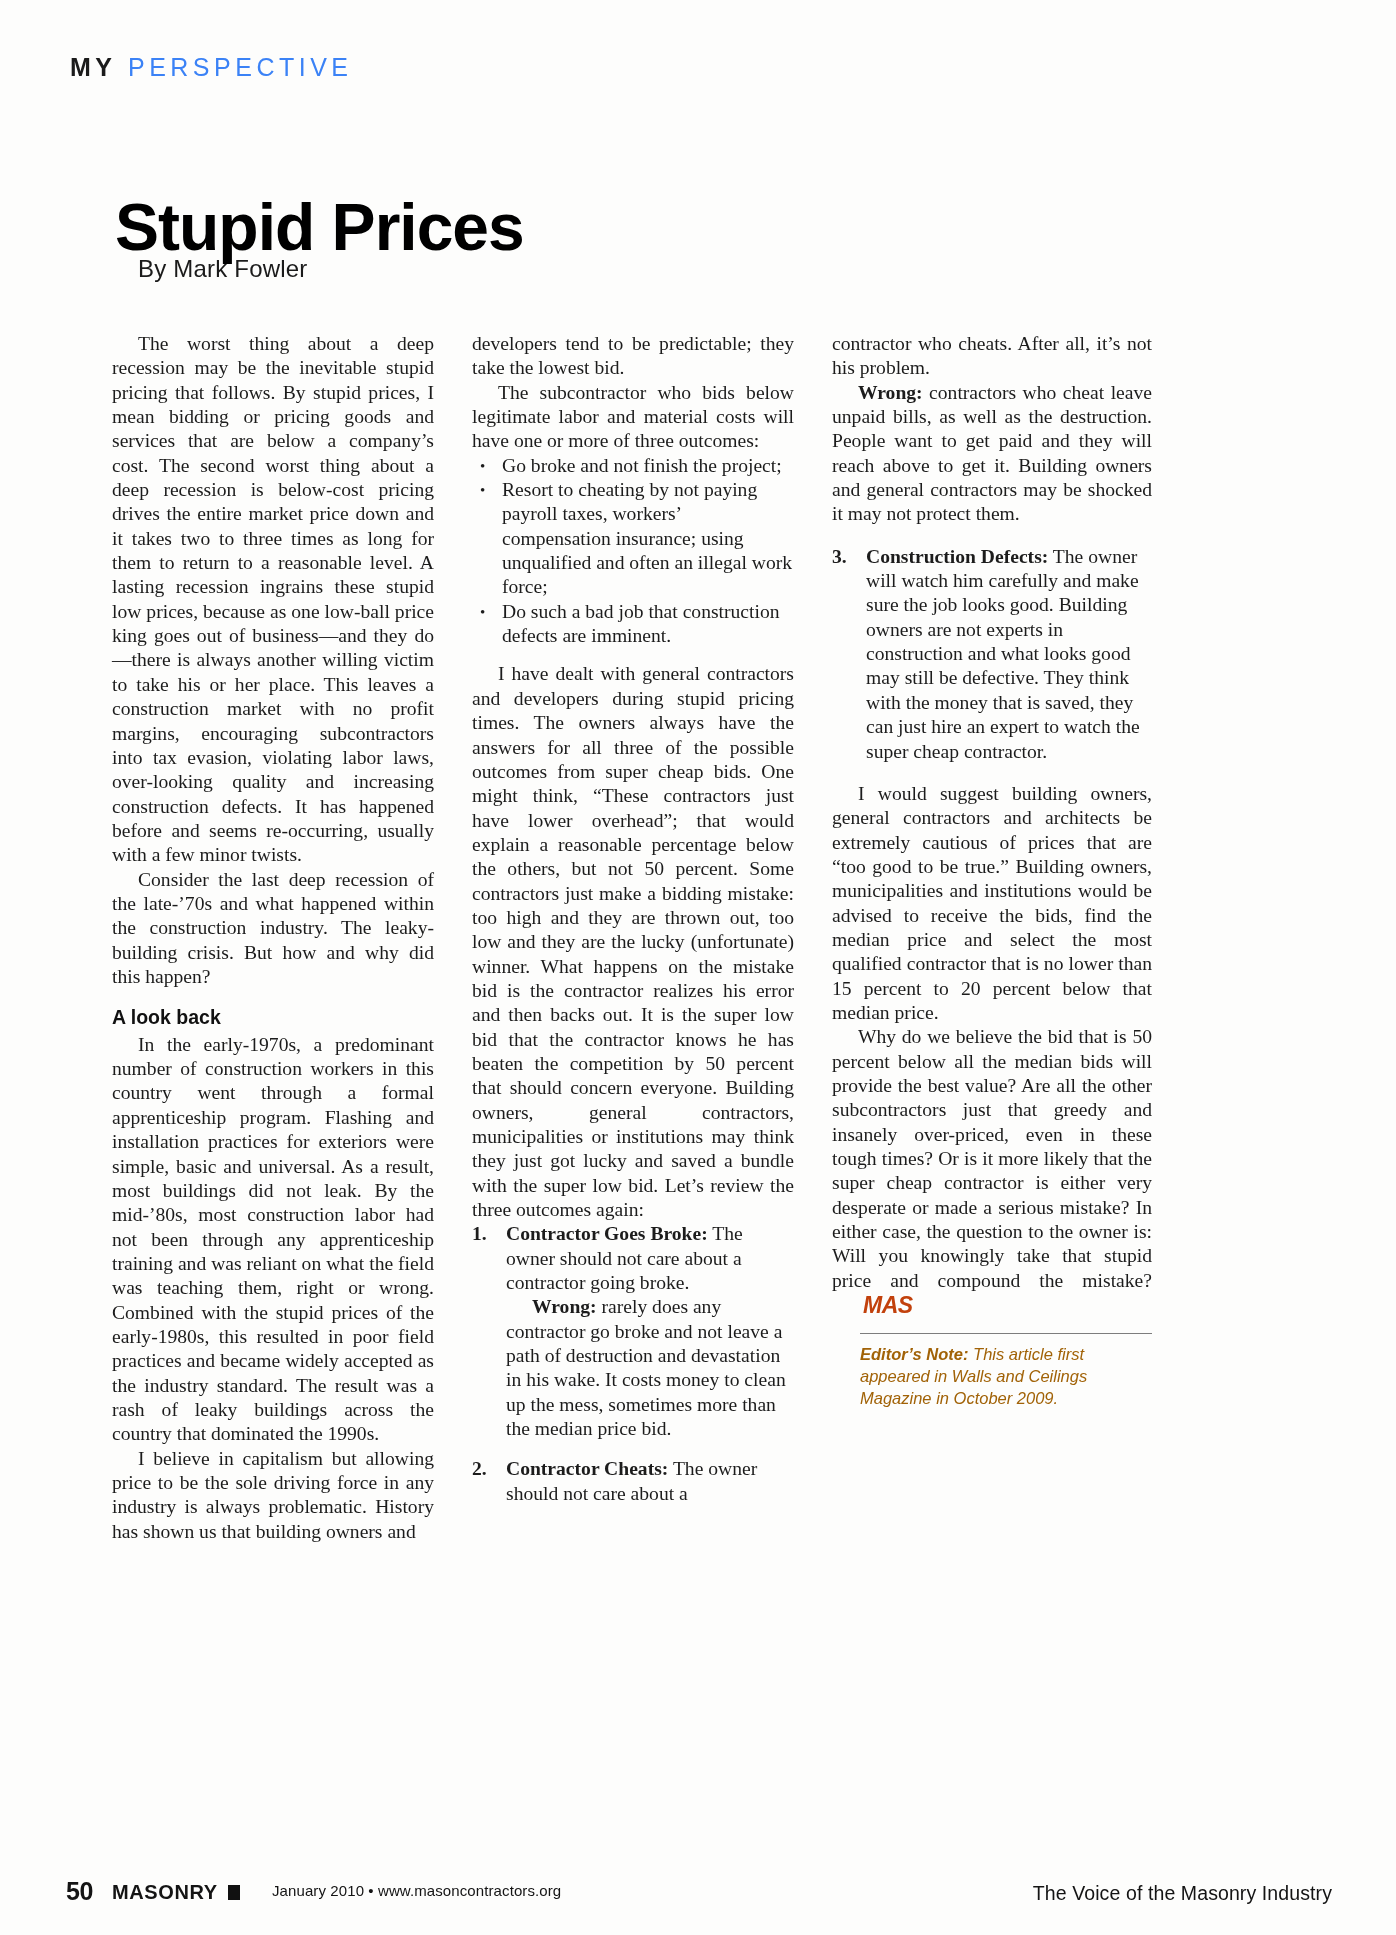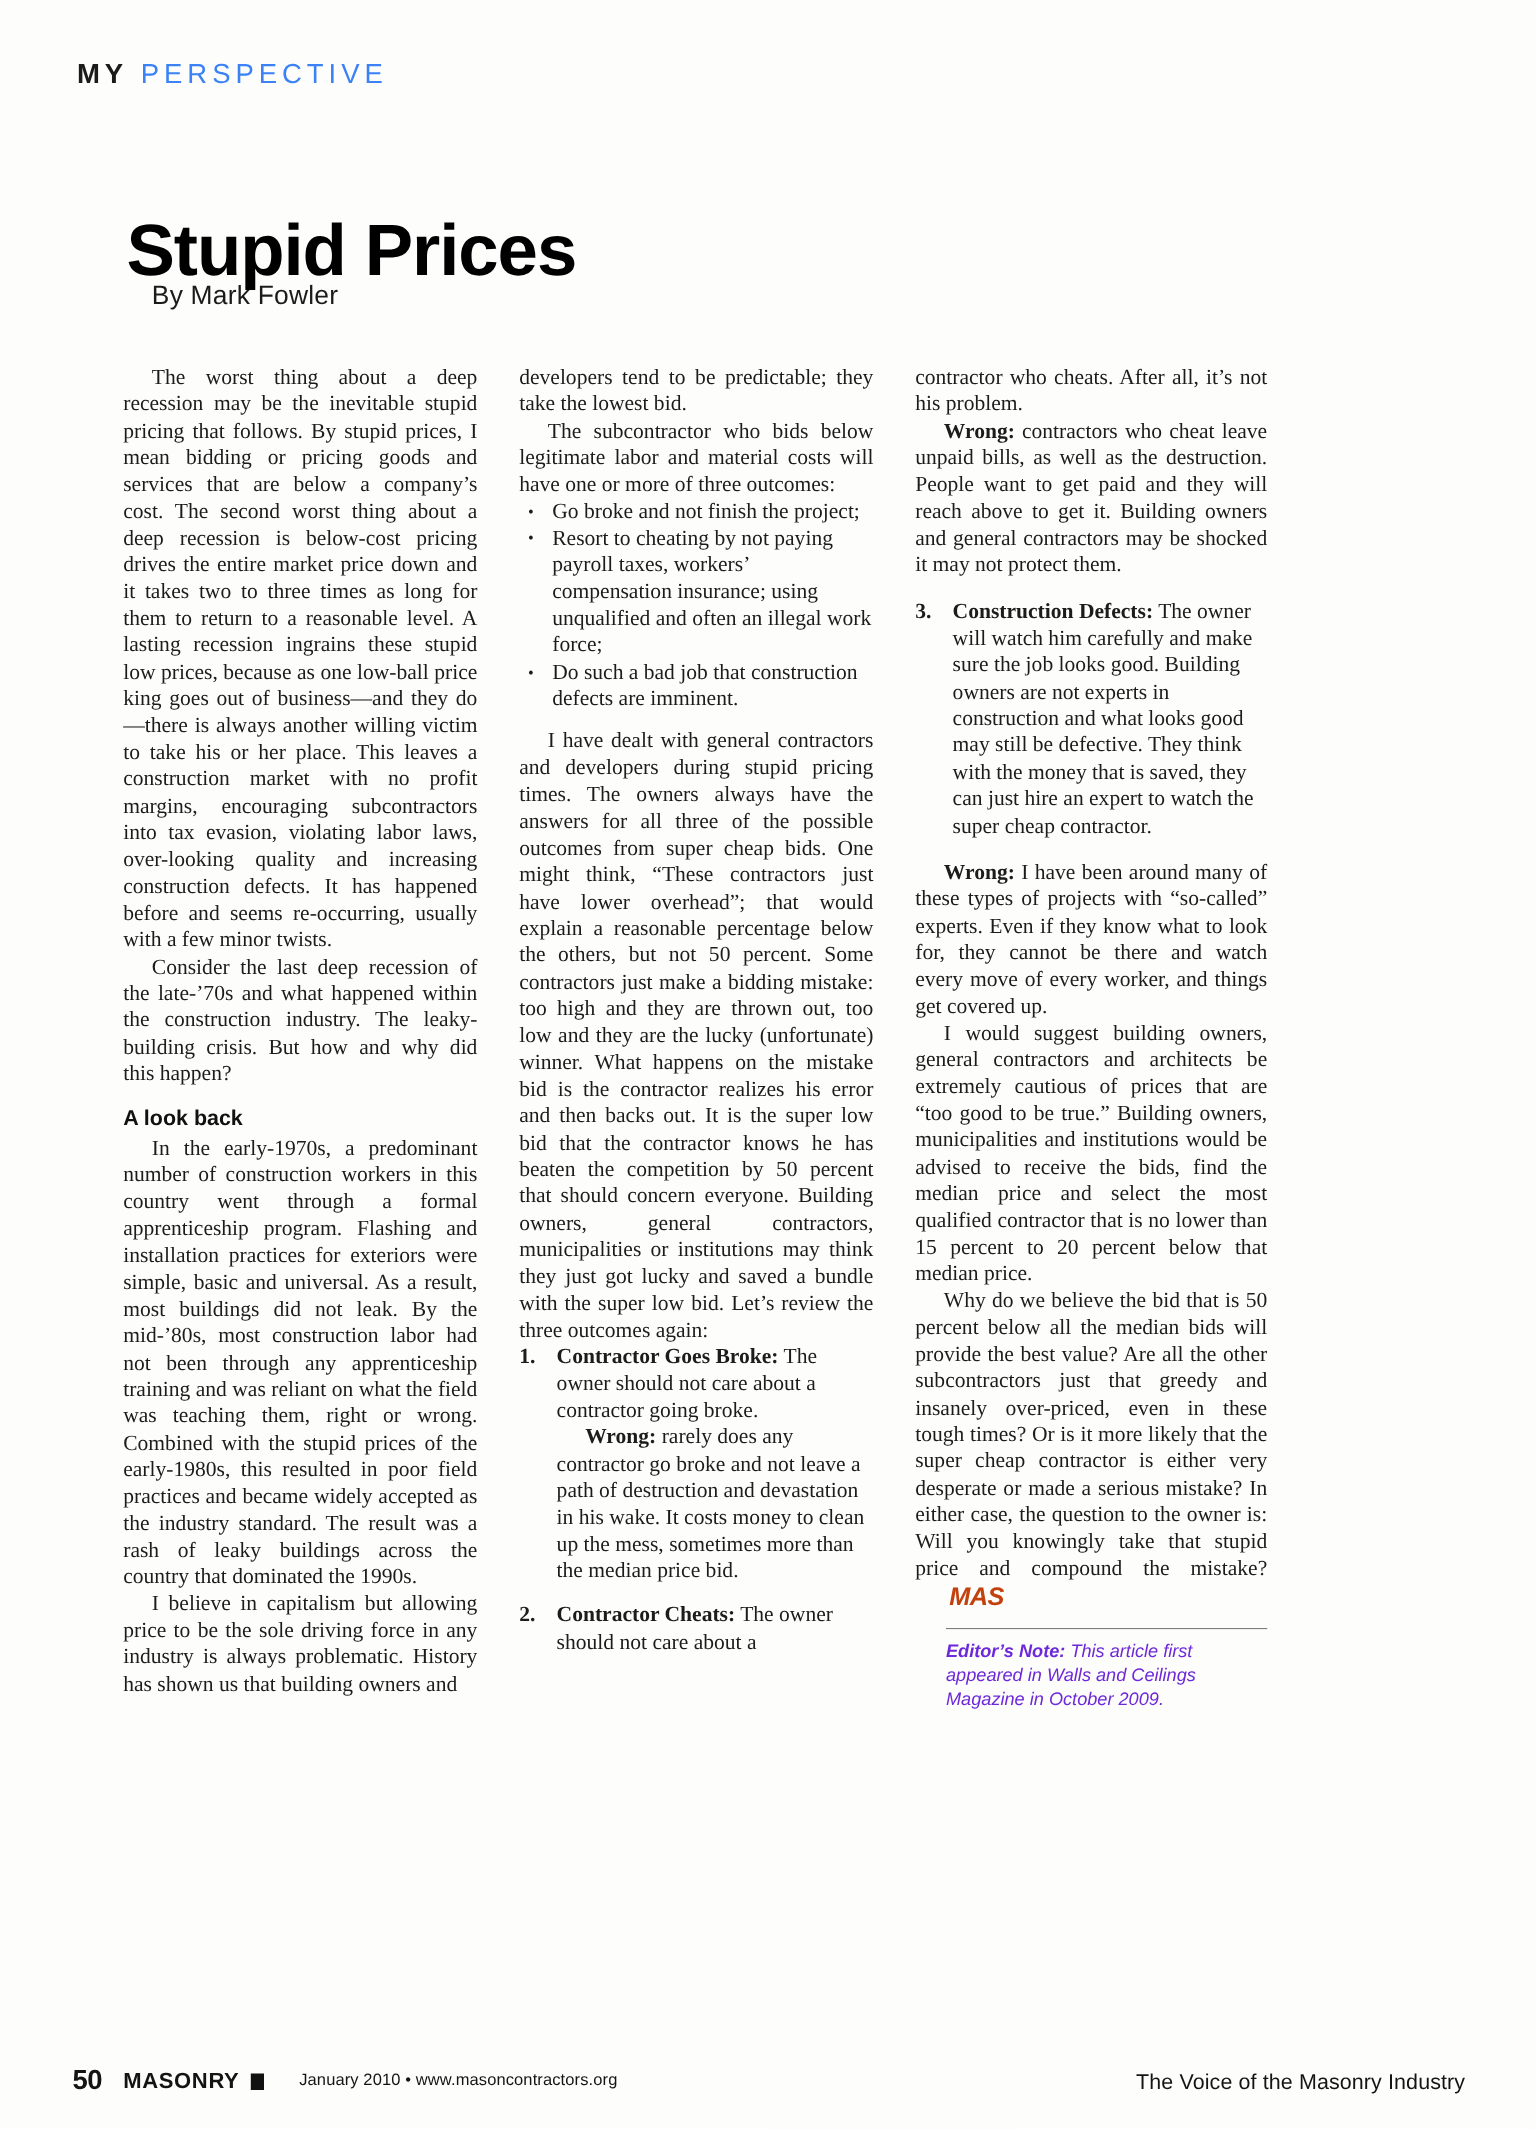"Wrong: I have been around" p { html: <p><span>Wrong:</span> <span>I have been around many of these types of projects with “so-called” experts. Even if they know what to look for, they cannot be there and watch every move of every worker, and things get covered up.</span></p> -> none }
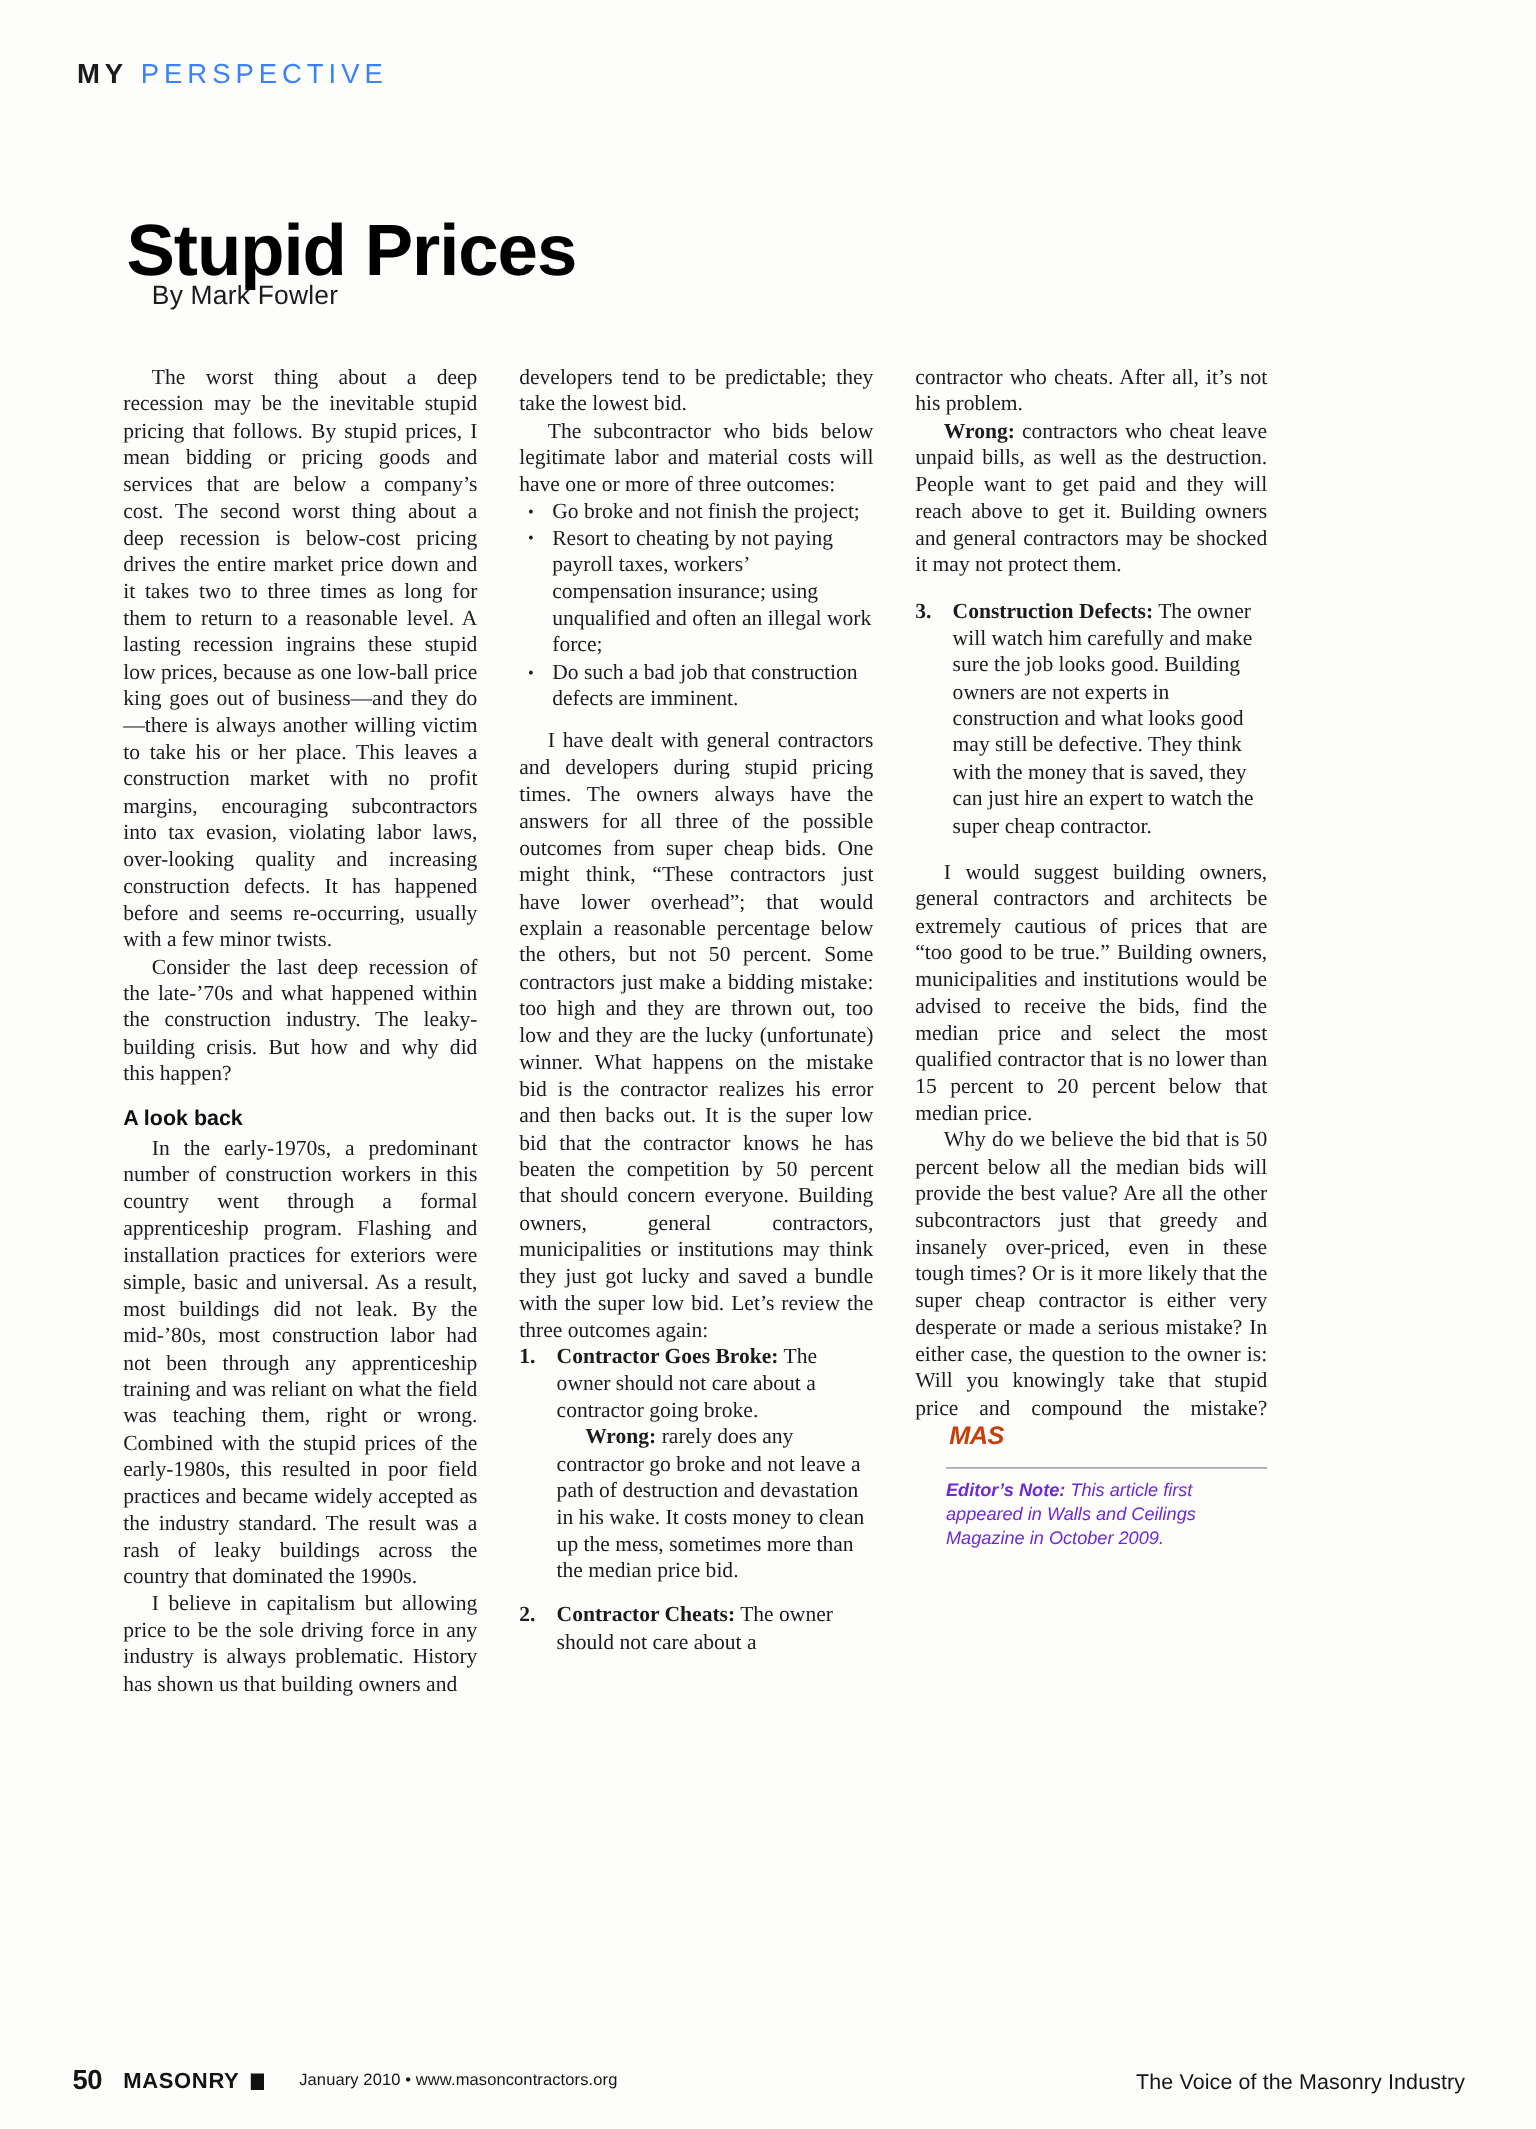"Editor’s Note: This article first" .editors-note { color: #6d28d9 -> #a16207 }
